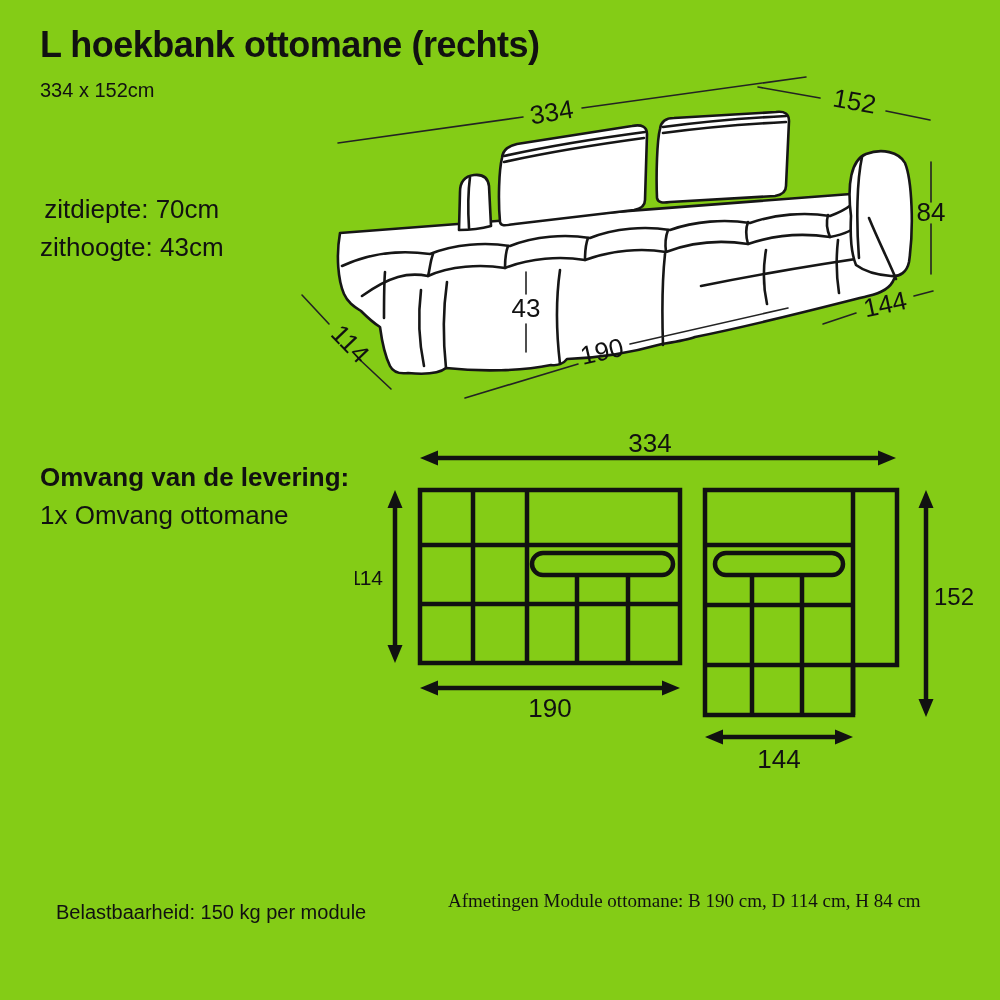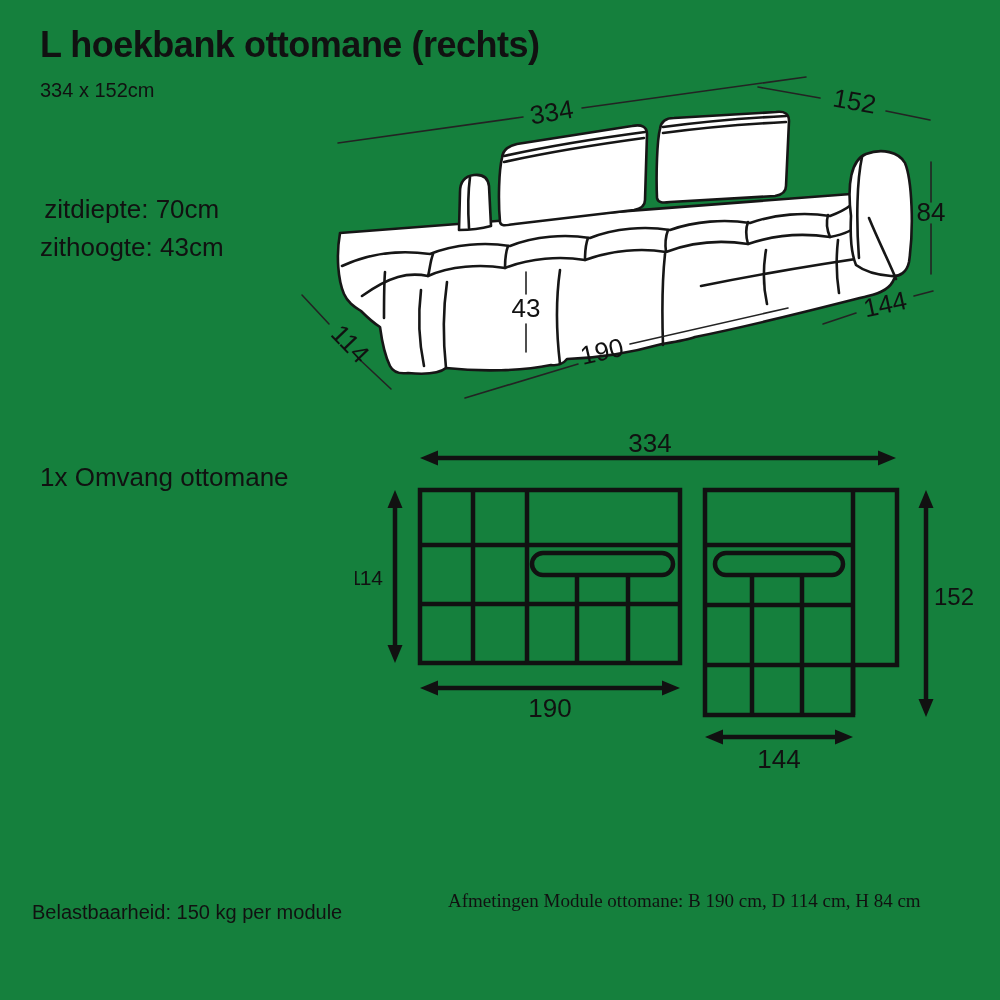"L hoekbank ottomane (rechts)" #page { background: #15803d -> #84cc16 }
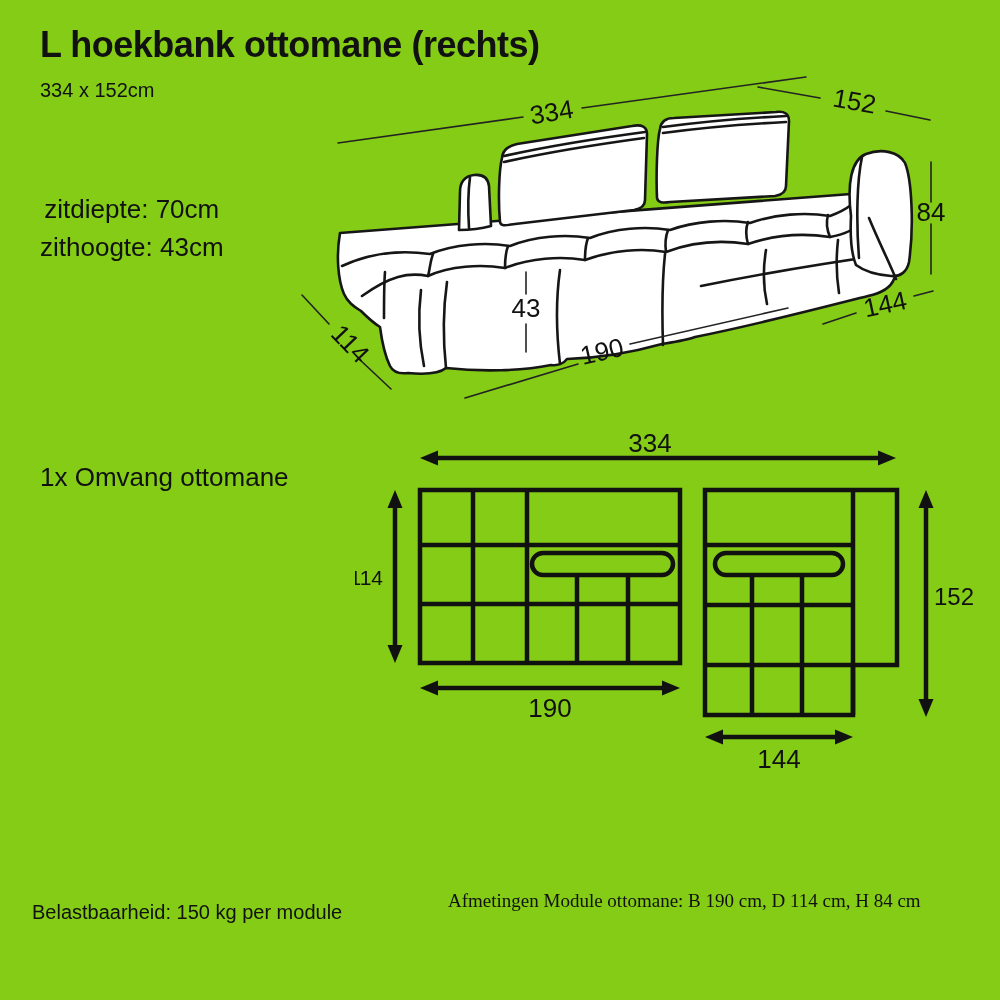"Omvang van de levering:" div.hd { html: none -> <div>Omvang van de levering:</div> }
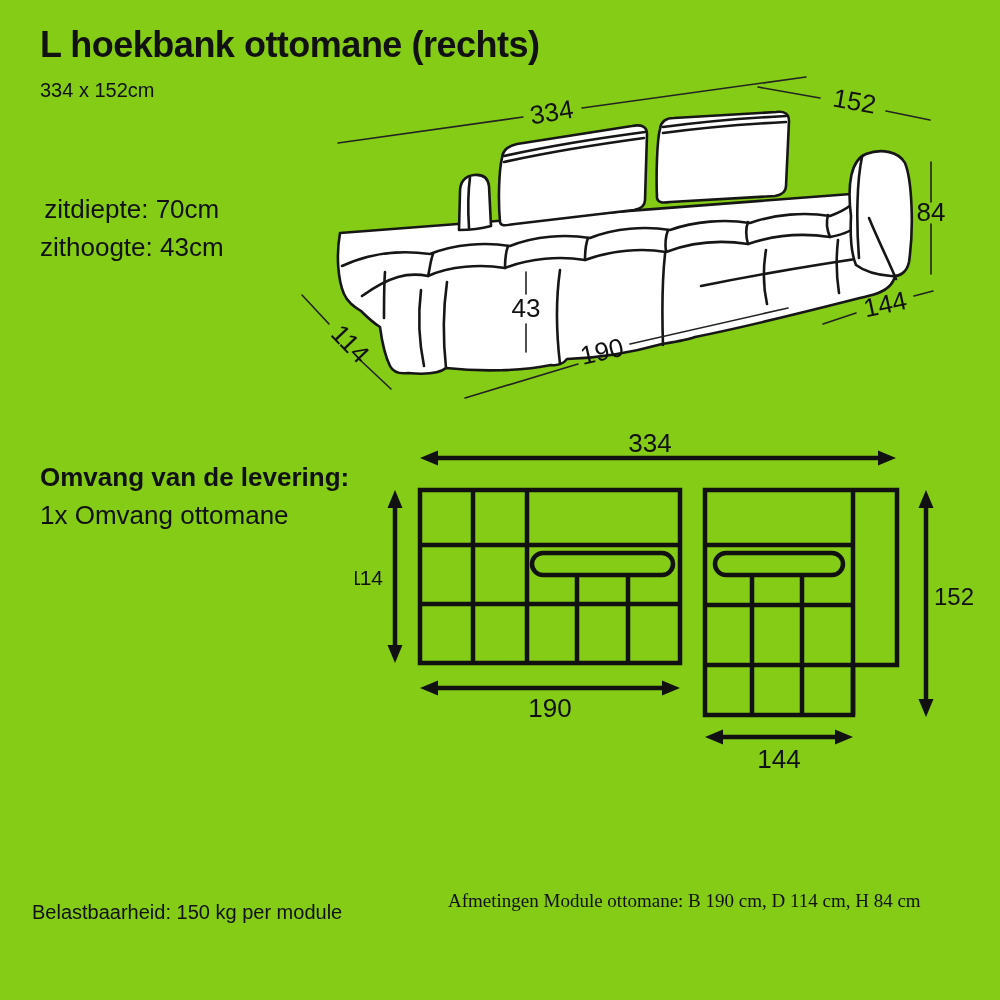"Belastbaarheid: 150 kg per module" #load { left: 32px -> 56px }
